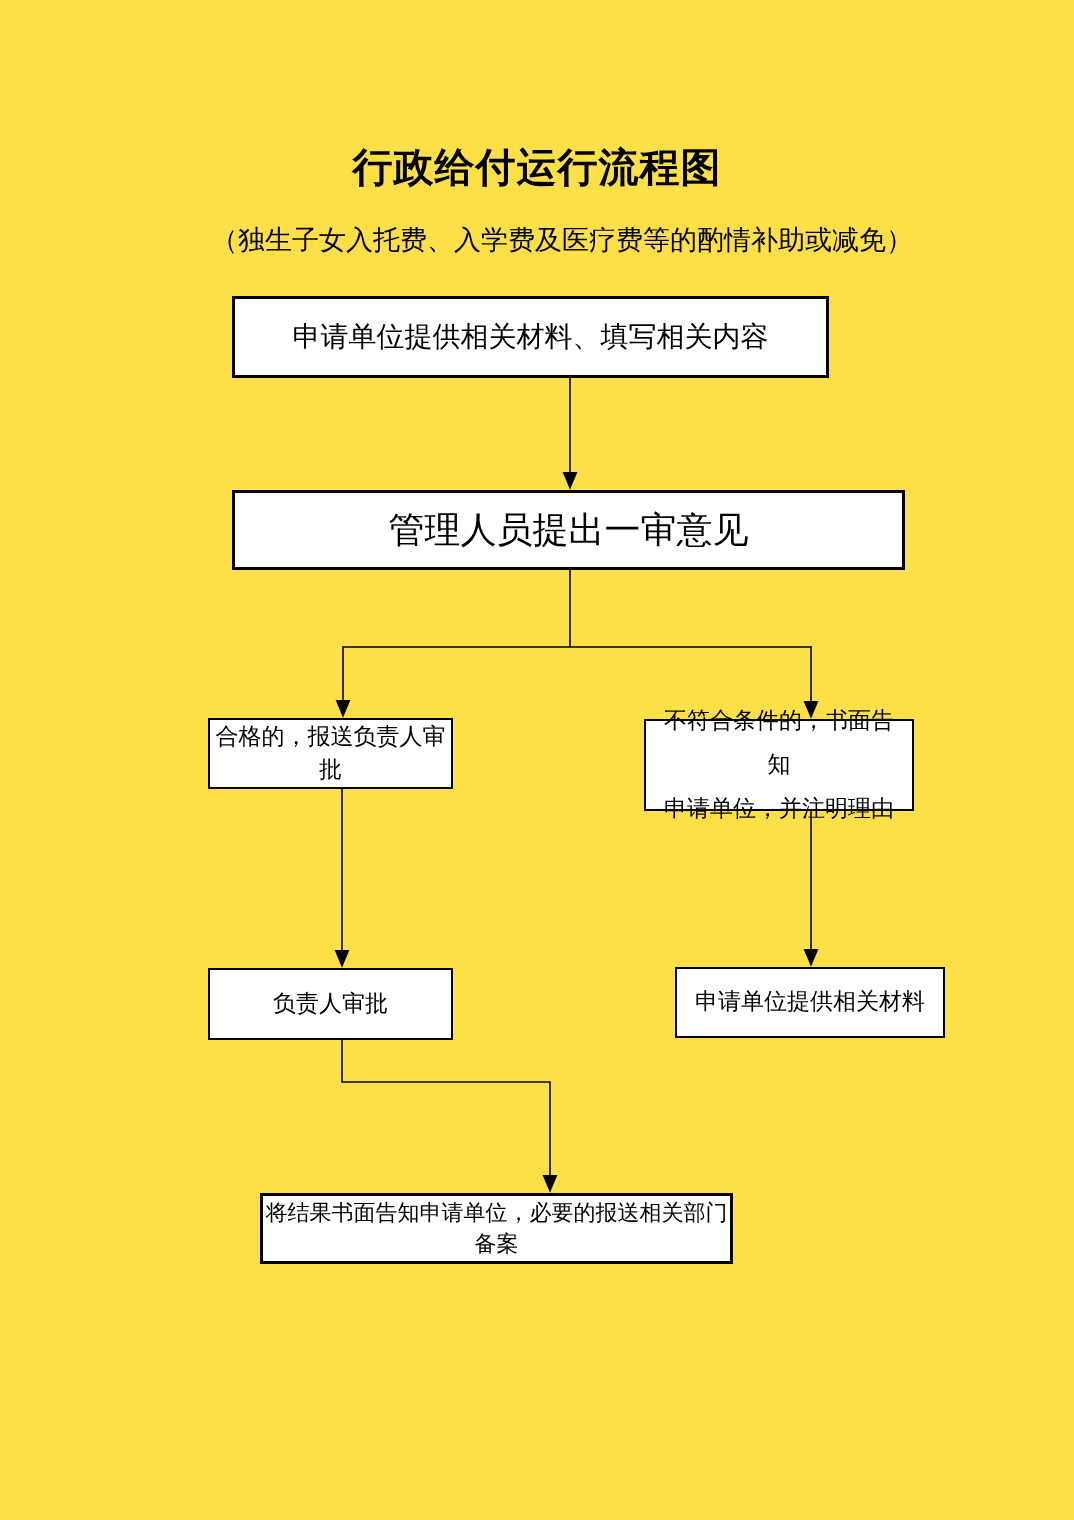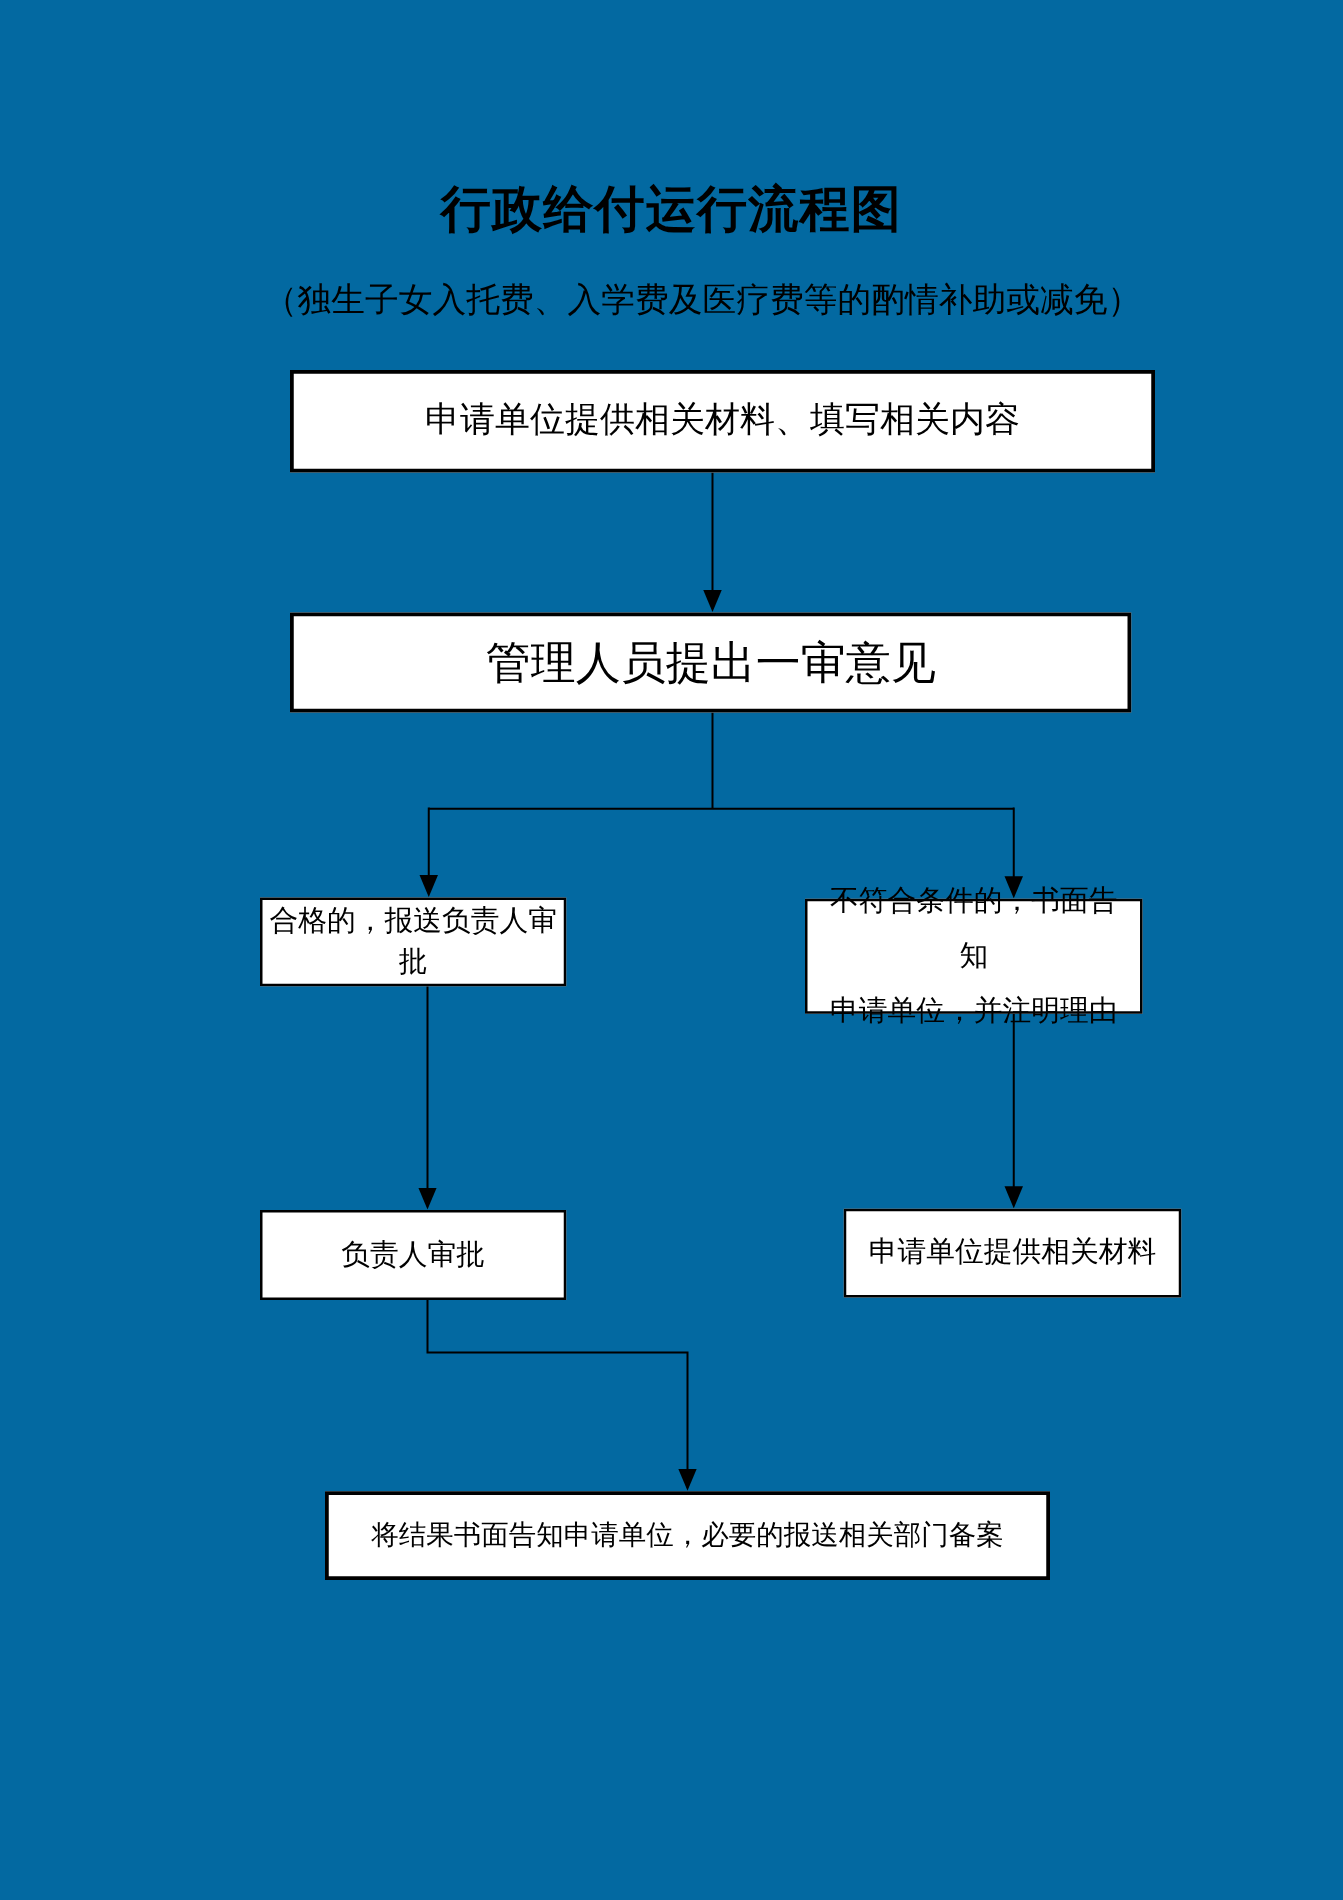"行政给付运行流程图" .page { background: #0369a1 -> #fde047 }
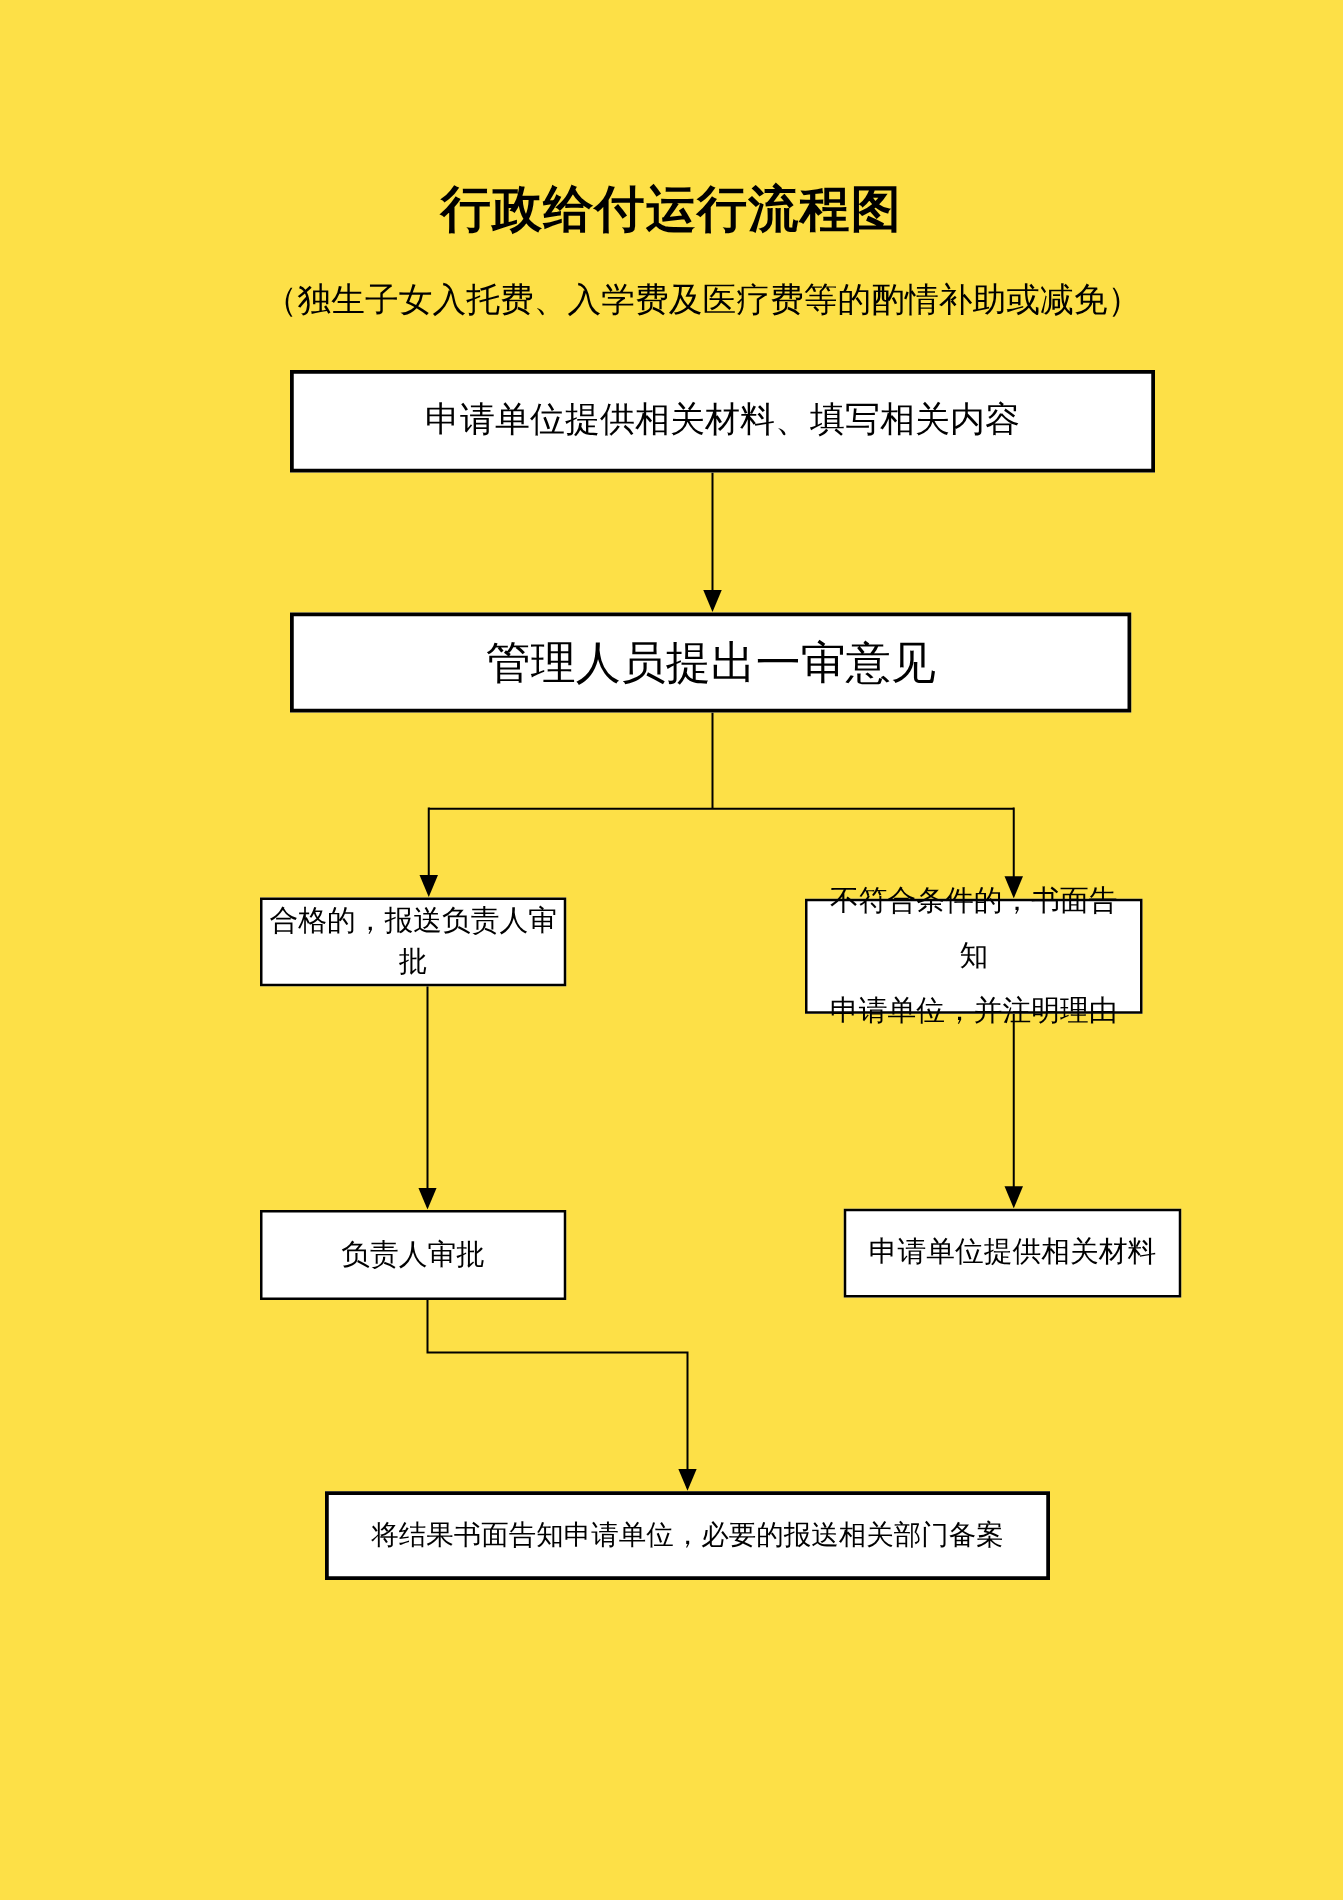"申请单位提供相关材料、填写相关内容" .node-apply { width: 692px -> 597px }
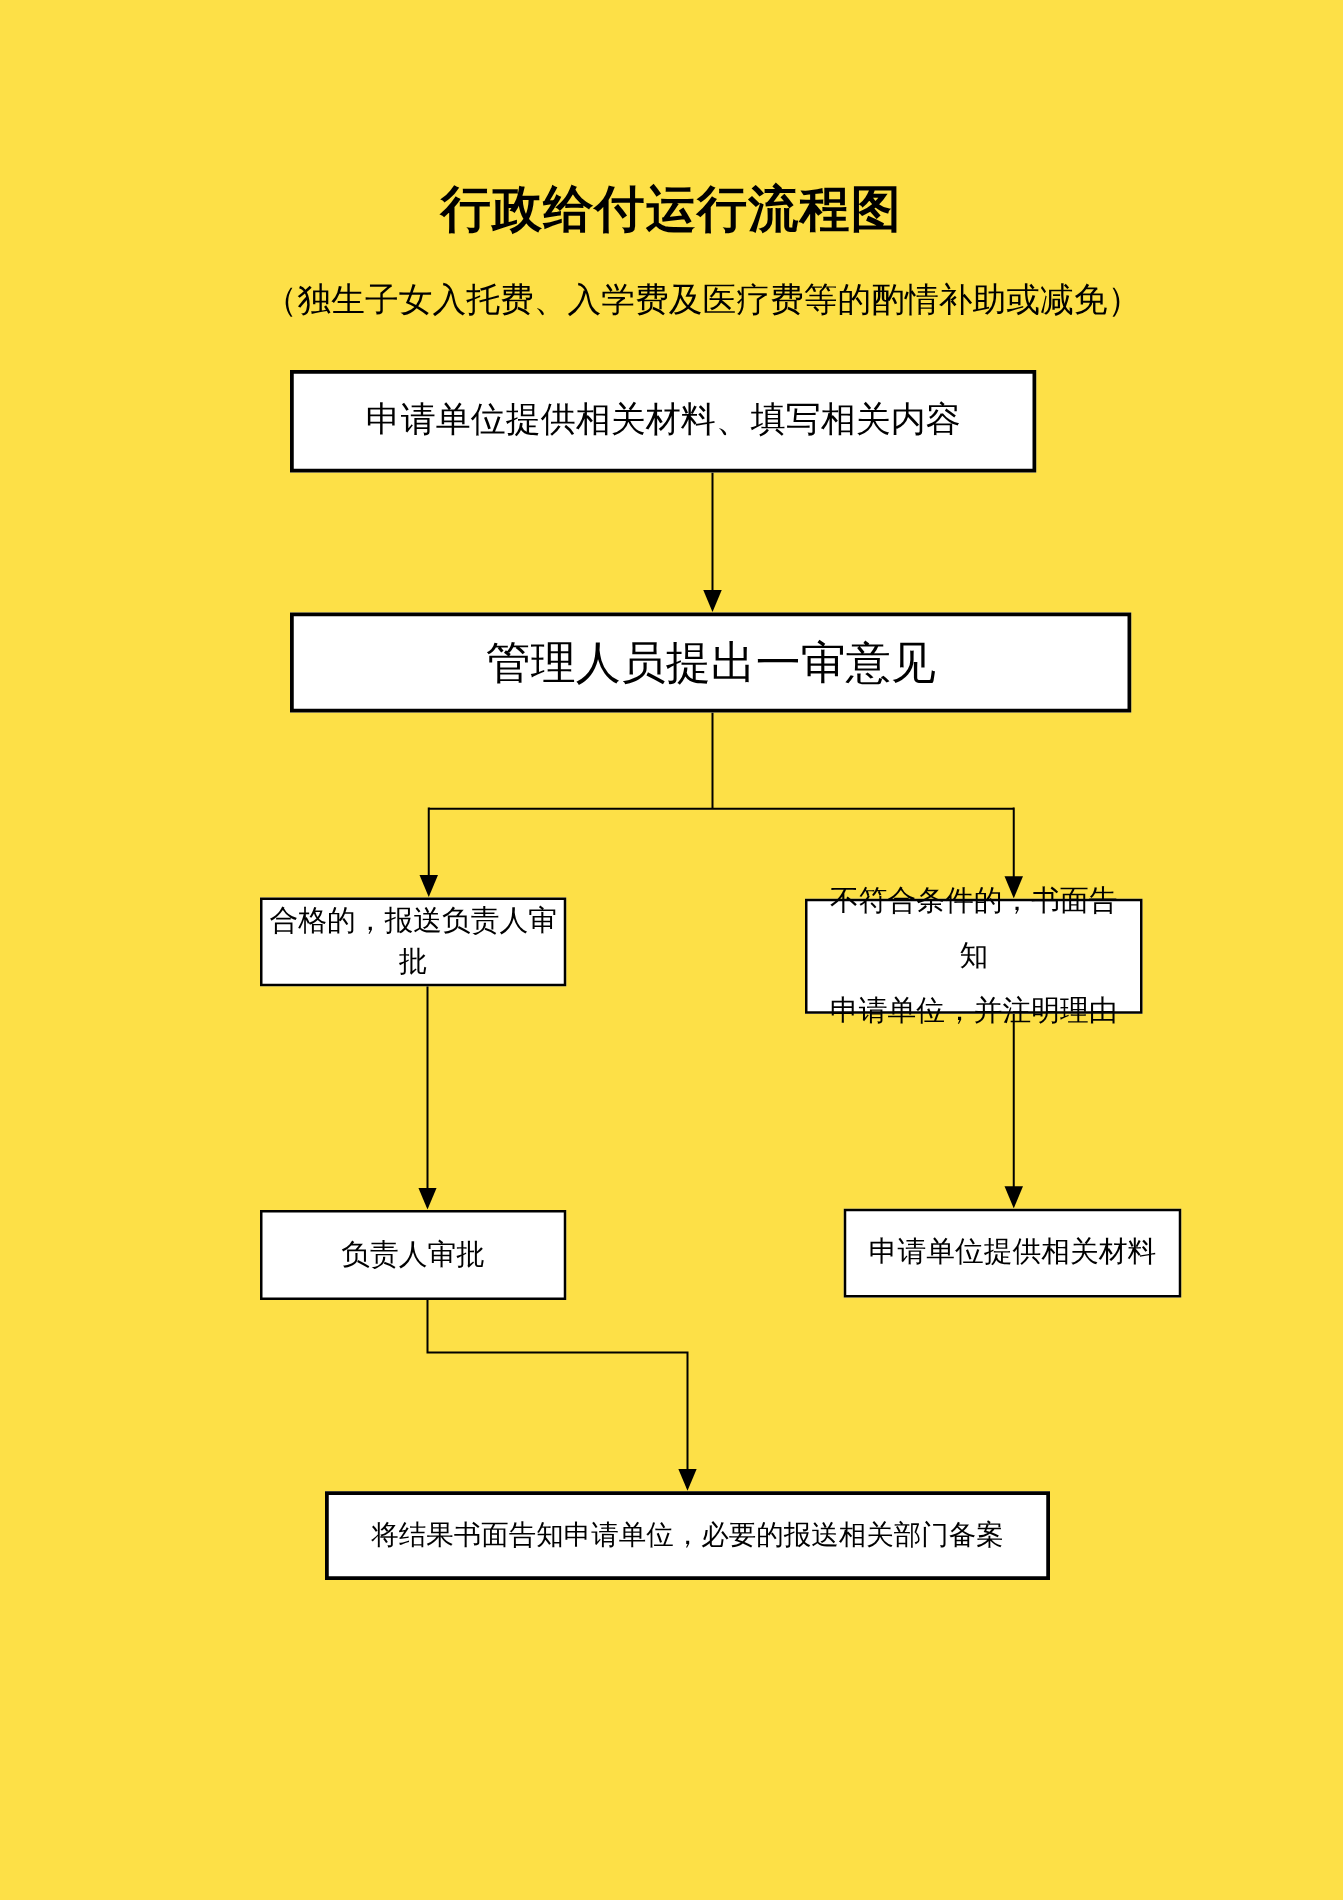"将结果书面告知申请单位，必要的报送相关部门备案" .node-notify { width: 580px -> 473px }
